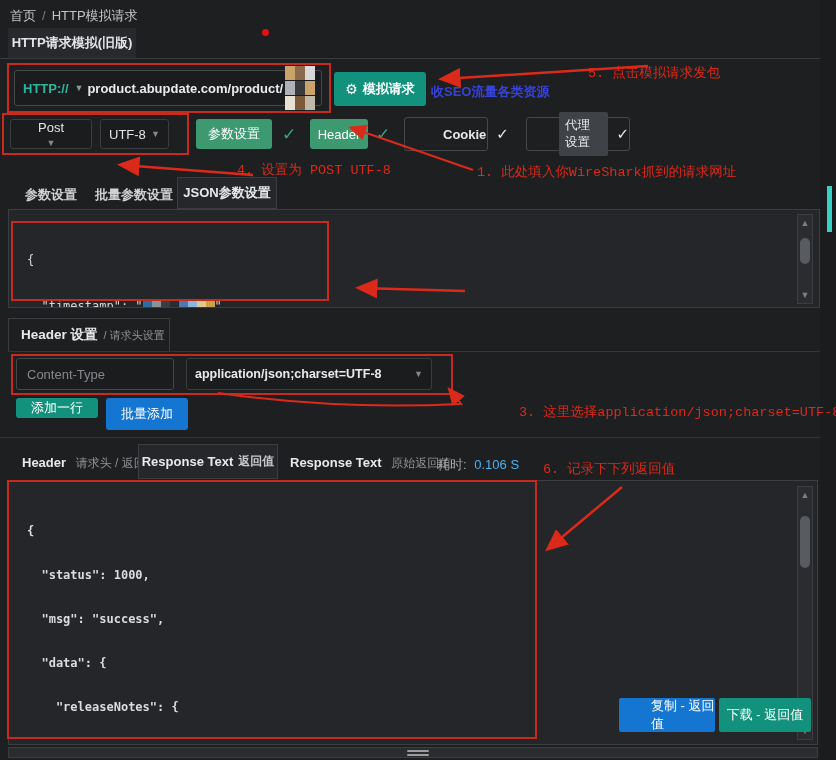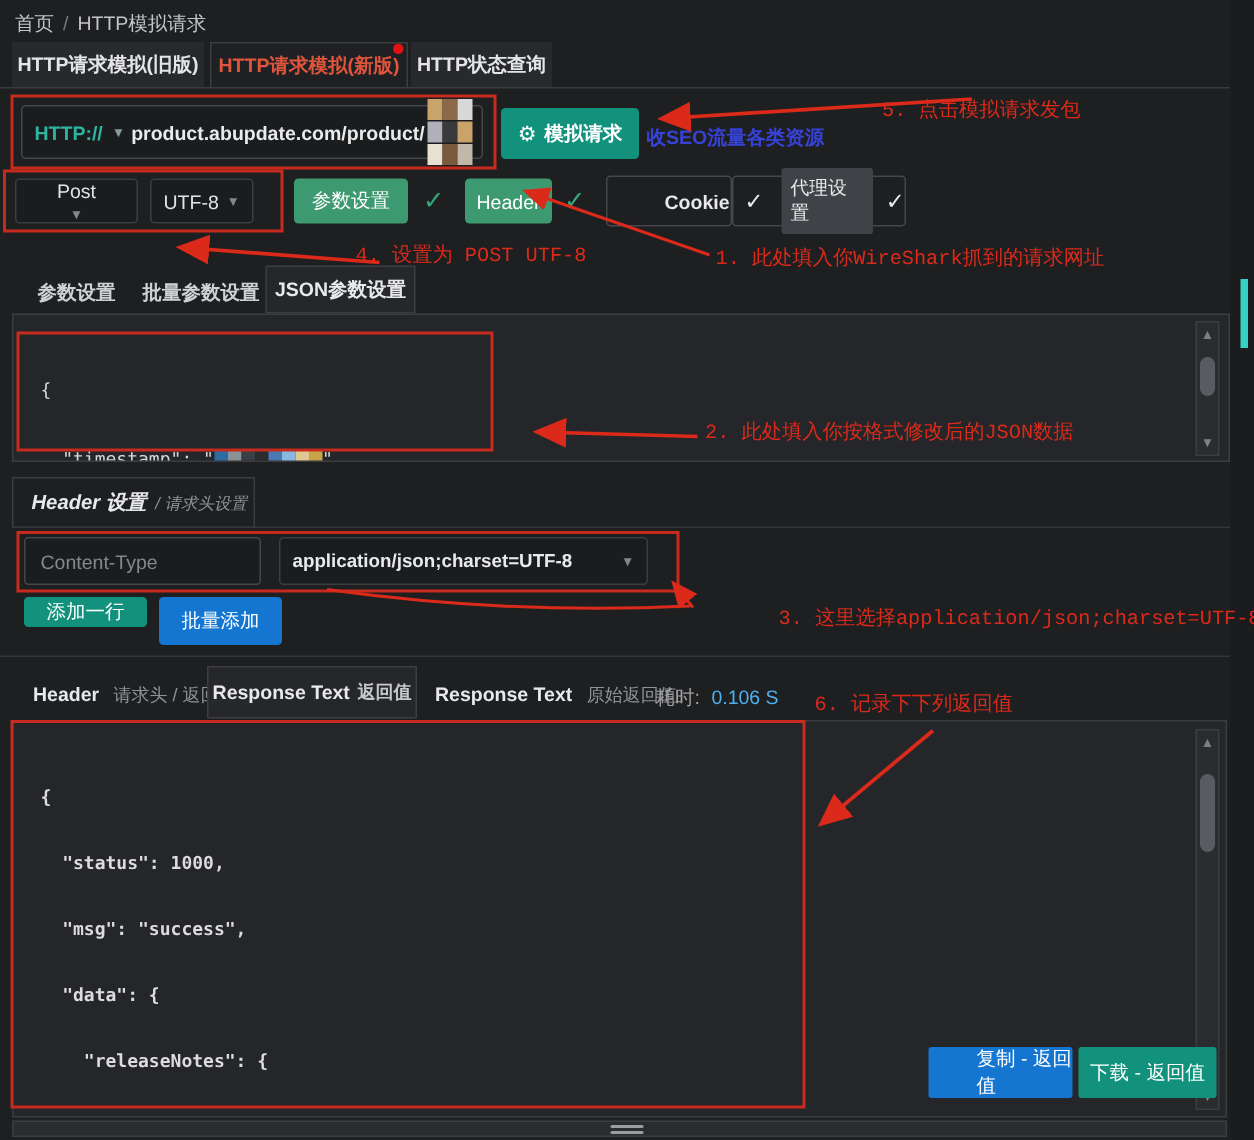"HTTP请求模拟(新版)" div.abs { html: <div>HTTP请求模拟(新版)</div> -> none }
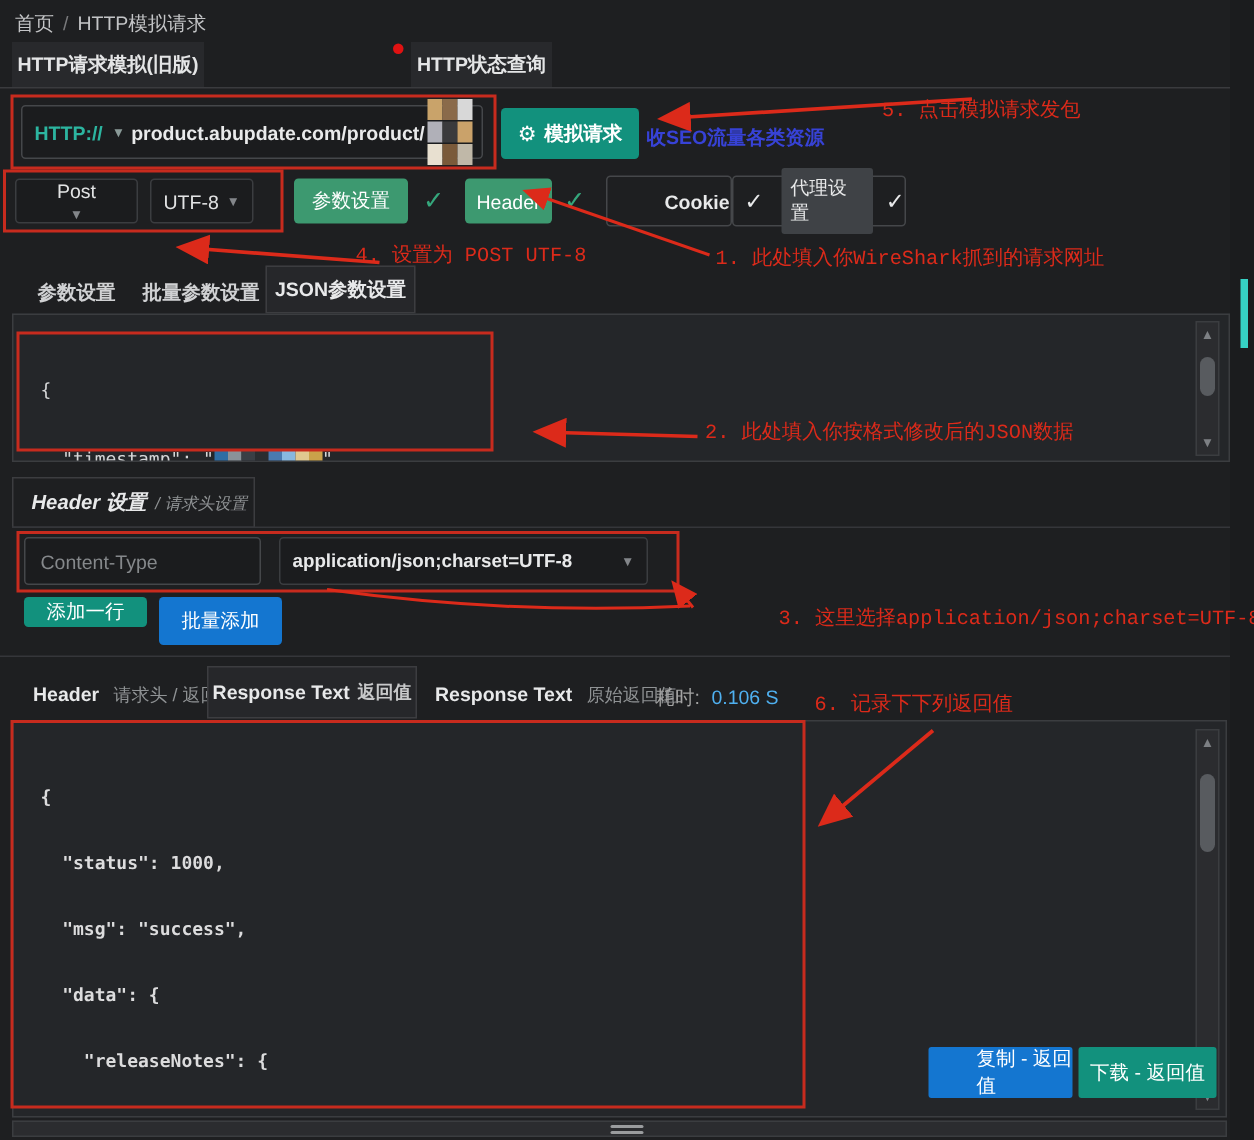"HTTP状态查询" div.abs { html: <div>HTTP状态查询</div> -> none }
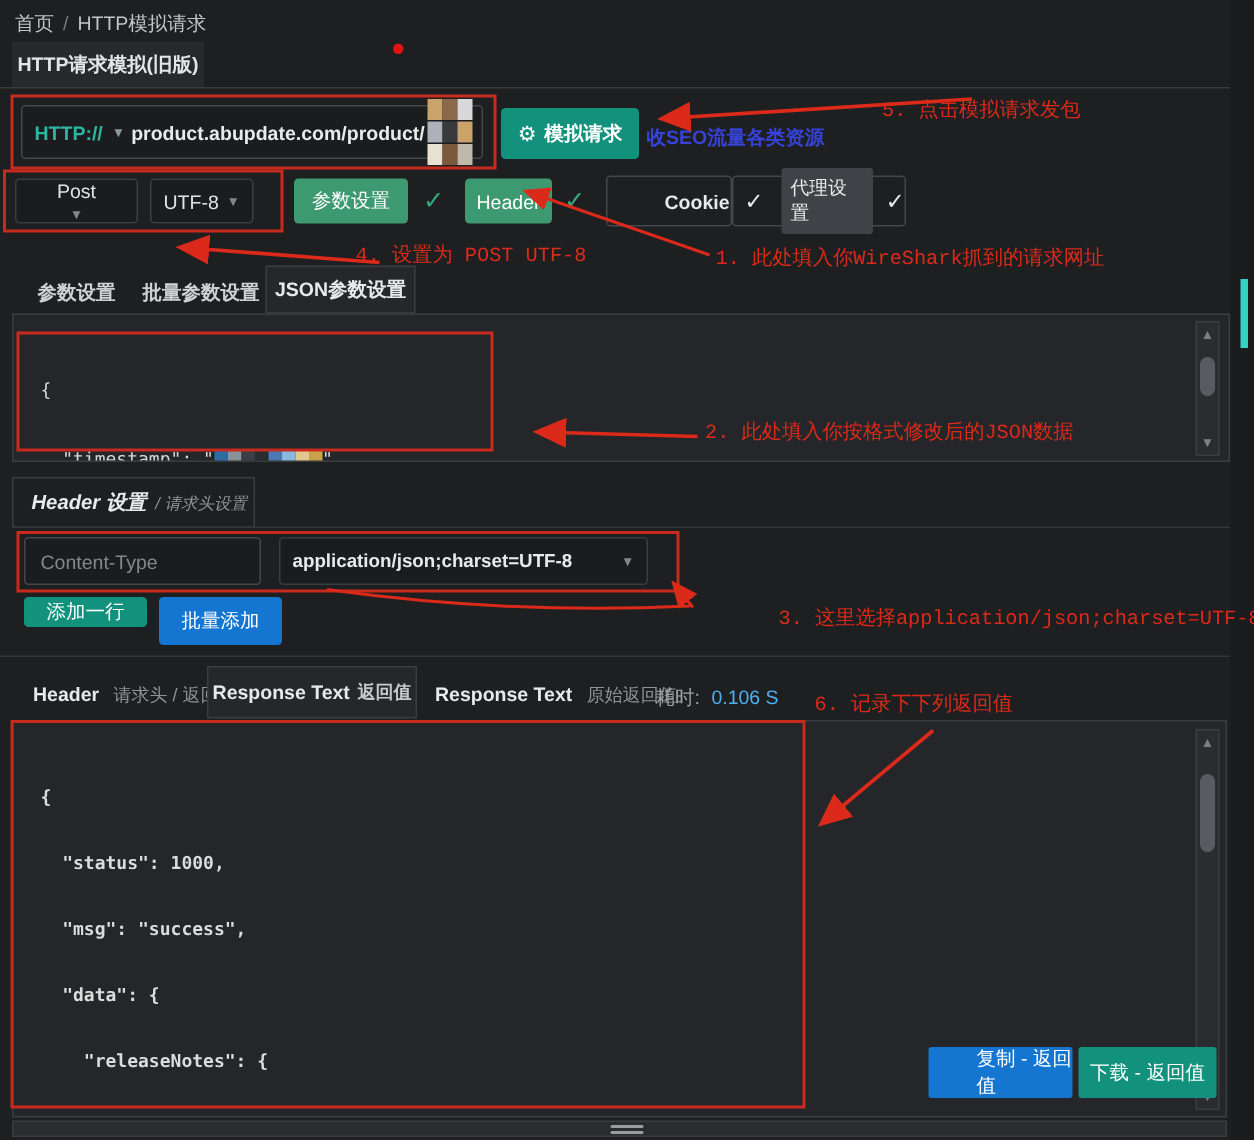"代理设置" div.abs { left: 488px -> 526px; width: 116px -> 104px }
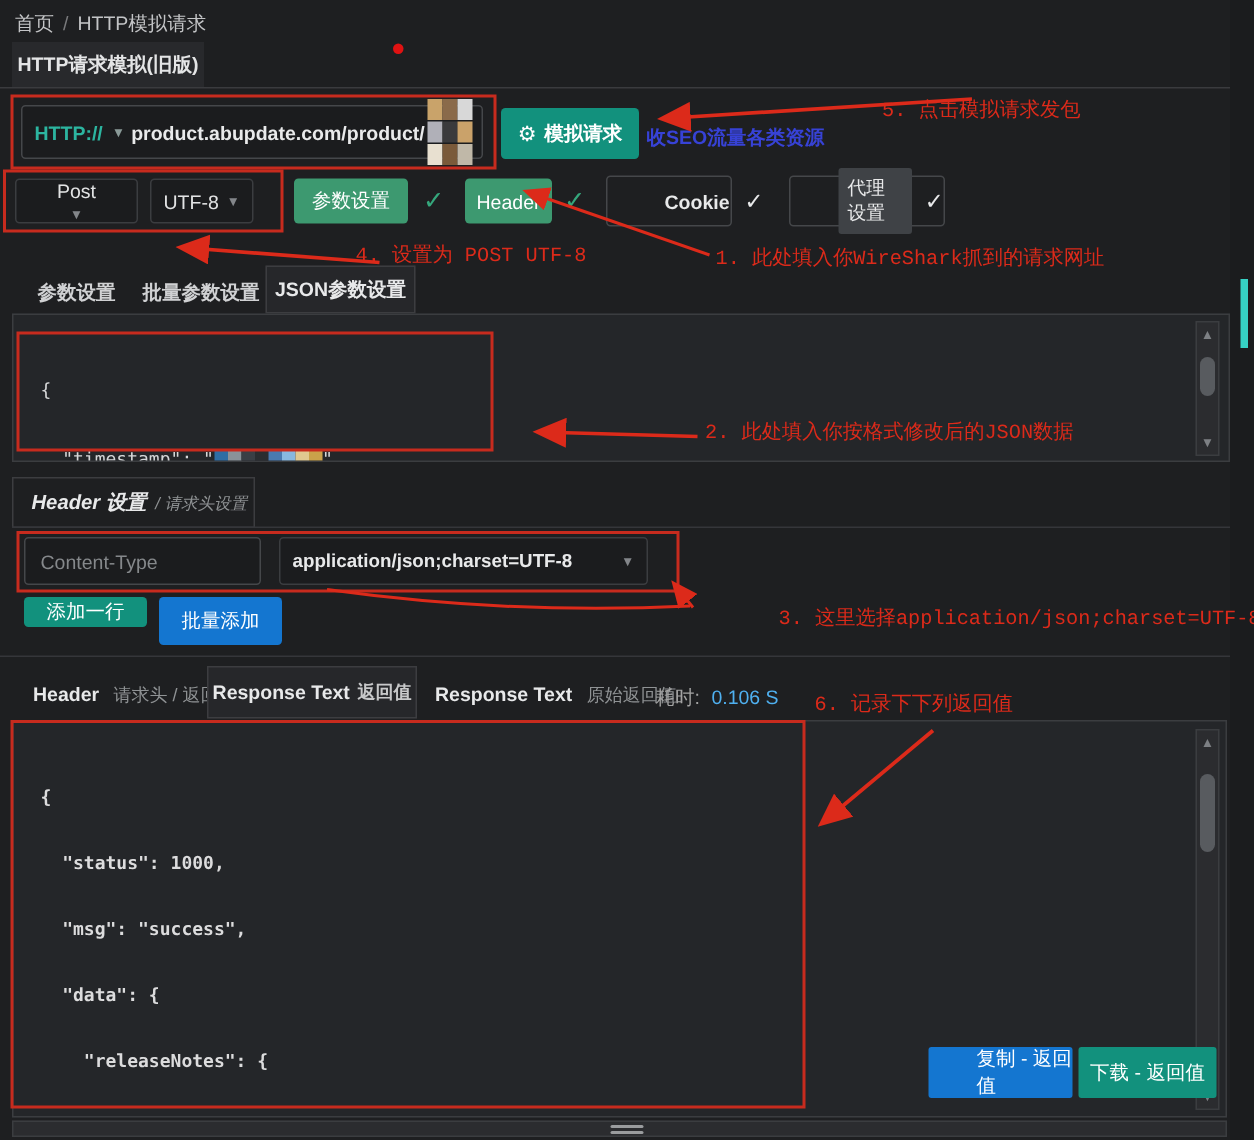"2. 此处填入你按格式修改后的JSON数据" div.ann { html: <div>2. 此处填入你按格式修改后的JSON数据</div> -> none }
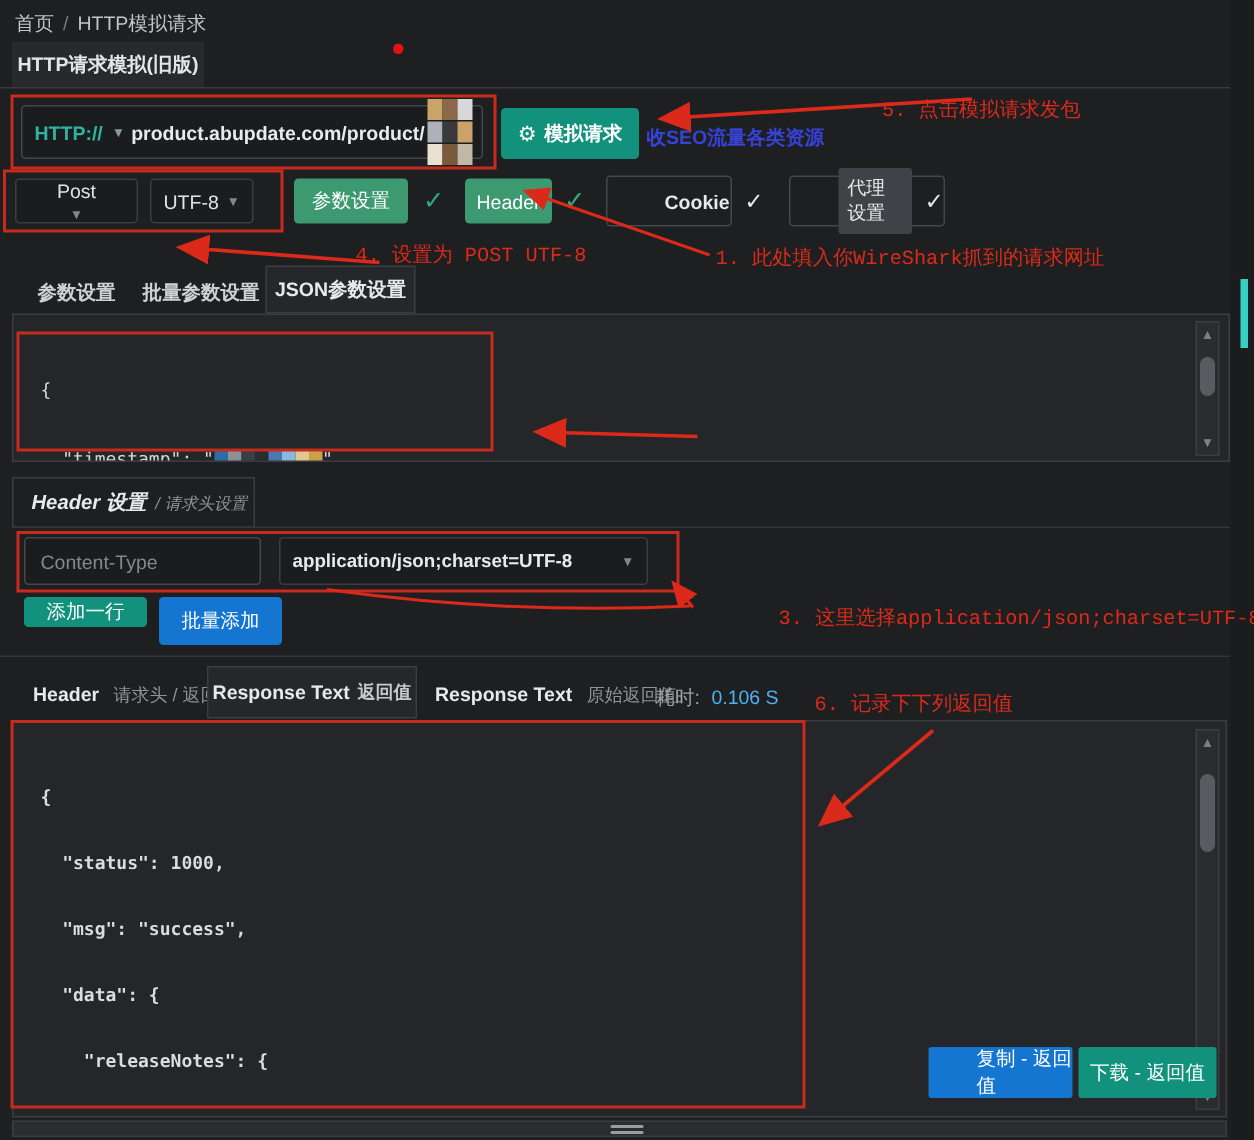"Header 设置" div.abs { font-style: italic -> none }
